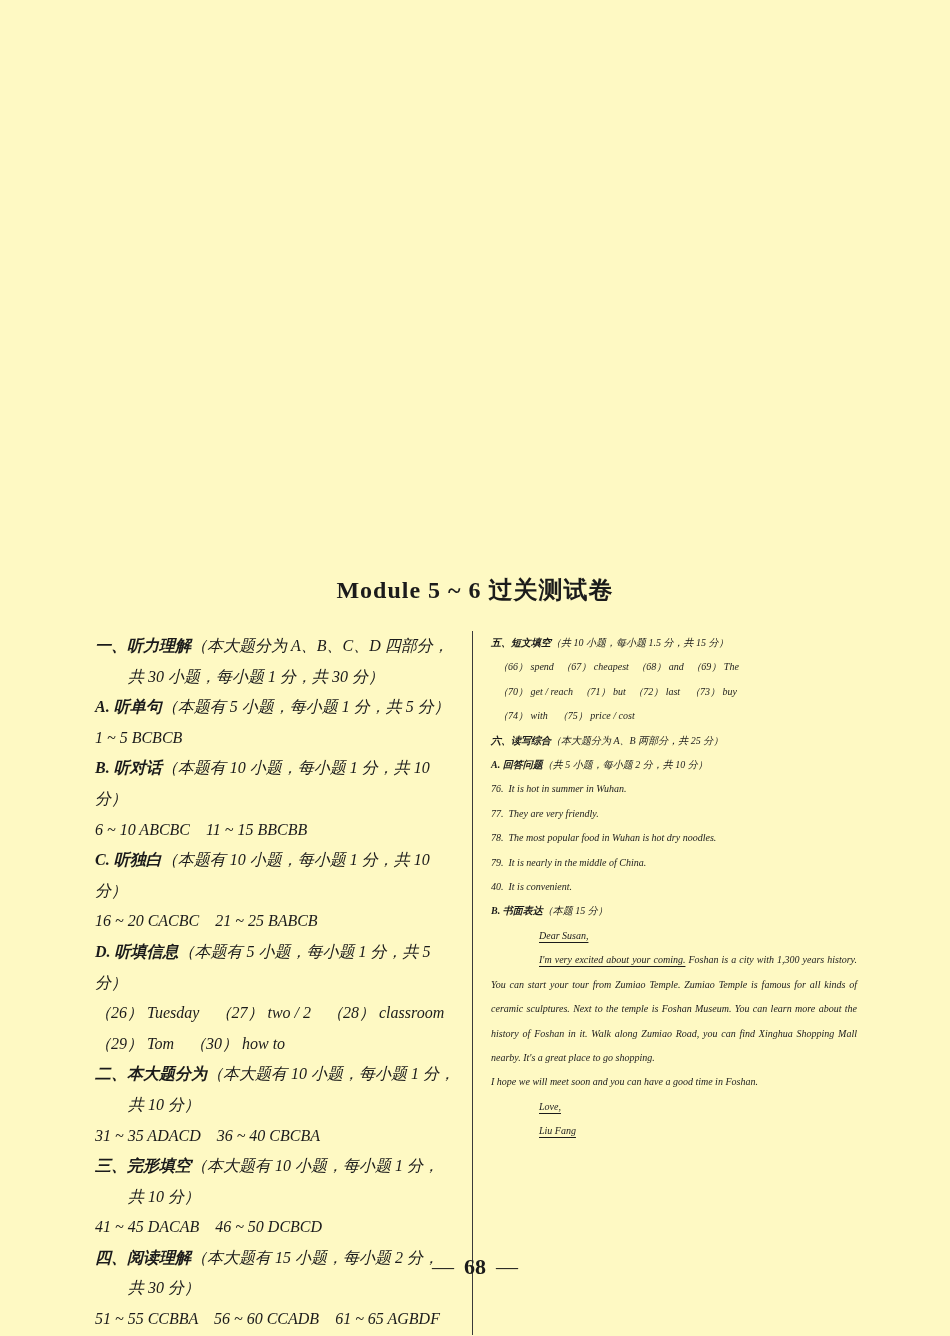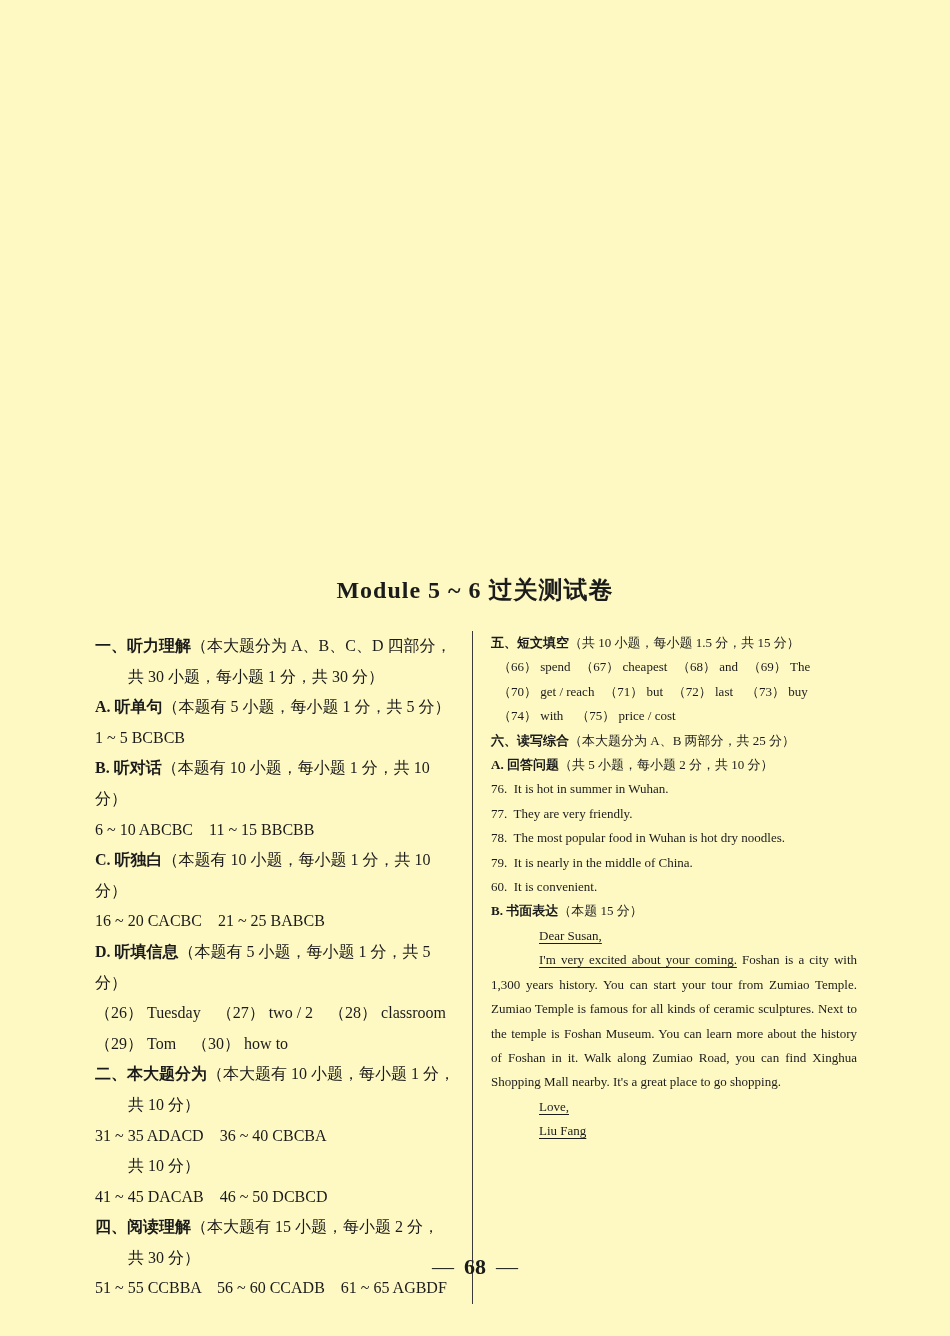"一、听力理解（本大题分为 A、B、C、D 四部分，" .line { font-style: none -> italic }
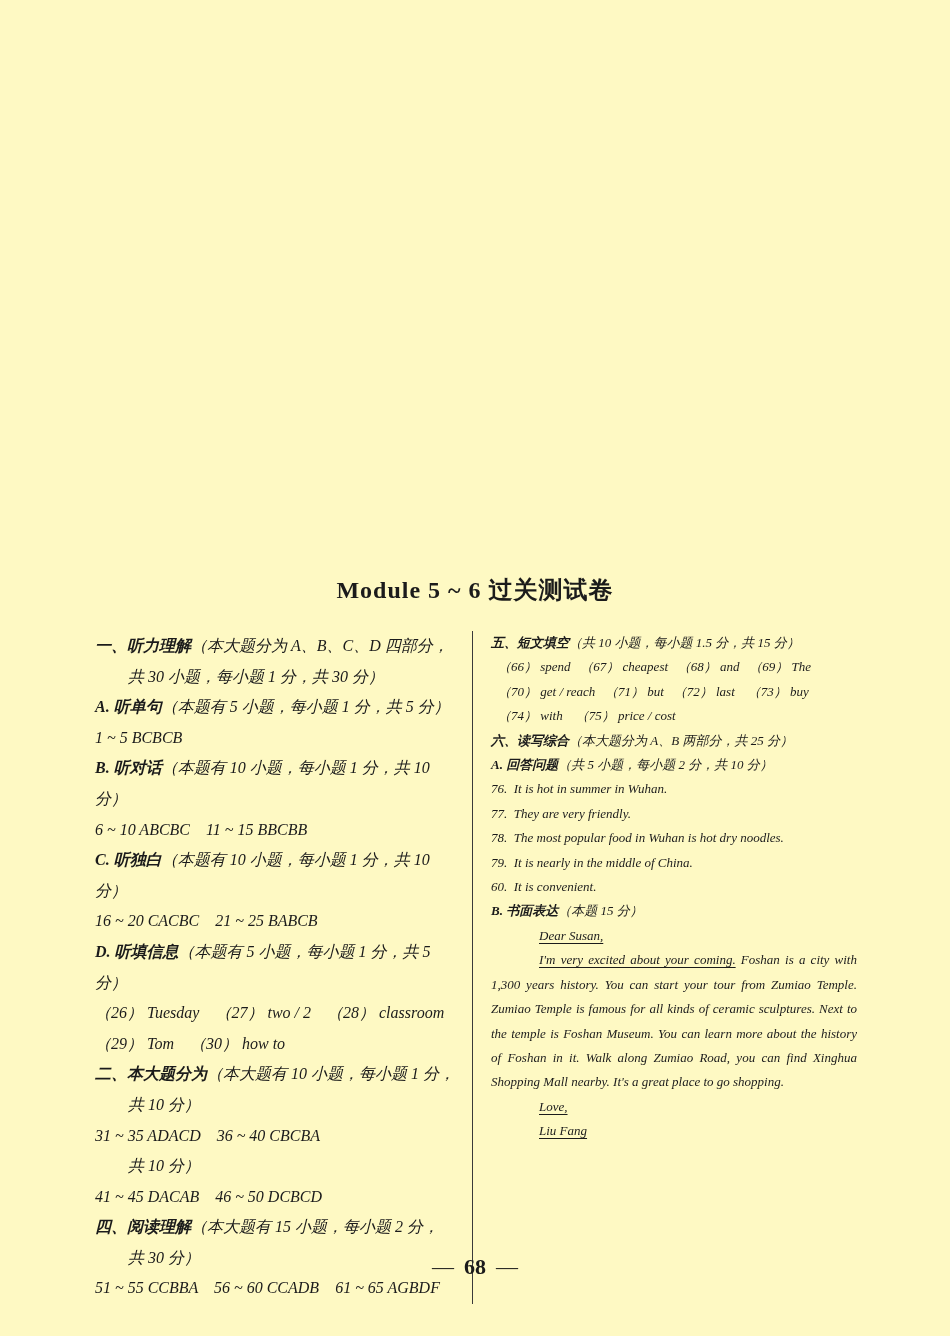"五、短文填空（共 10 小题，每小题 1.5 分，共" .col-right .line { font-size: 13px -> 10px }
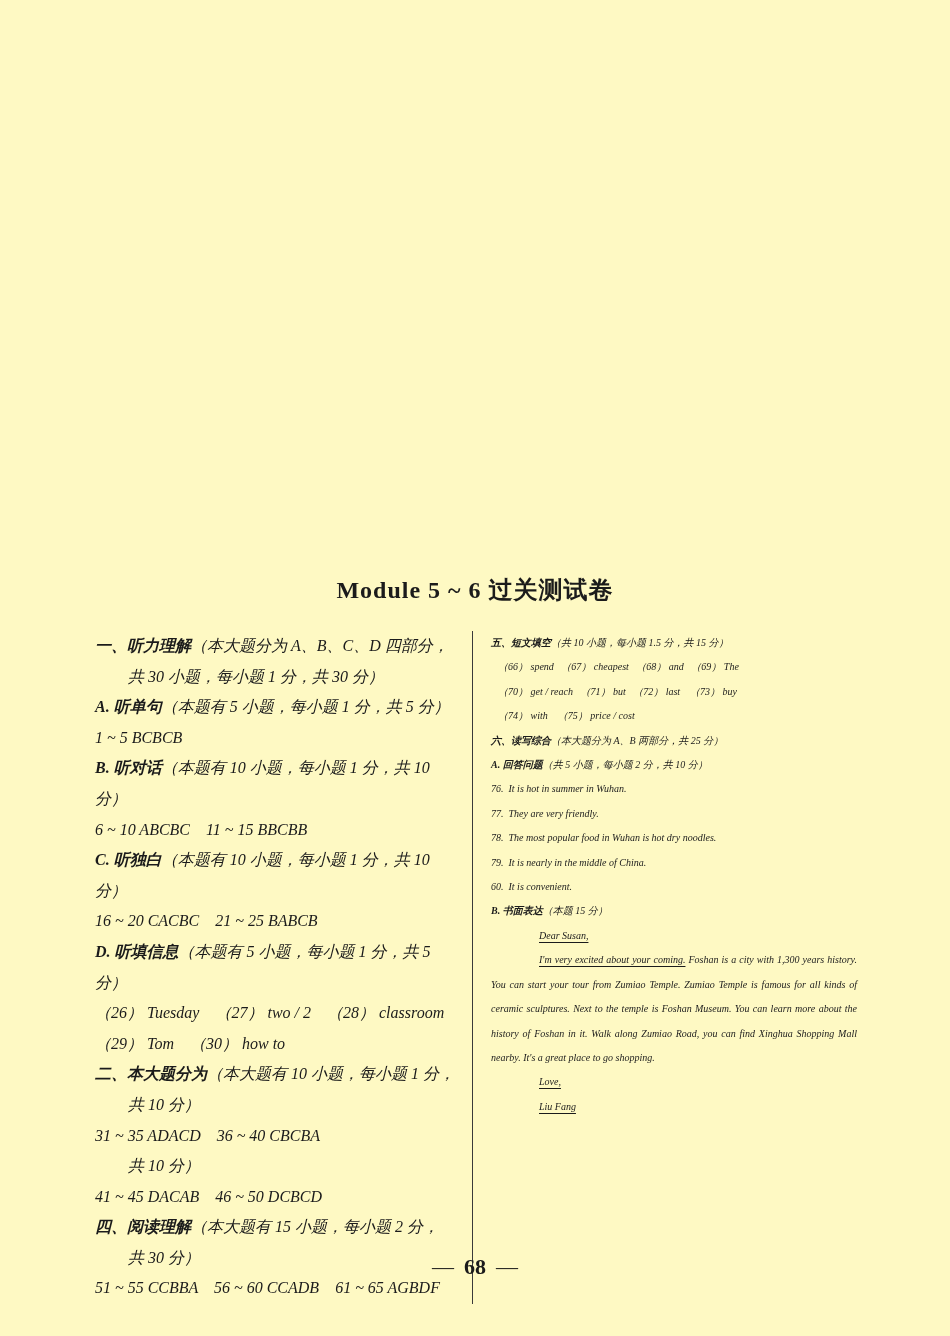"60. It is convenient." span { text: 60 -> 40 }
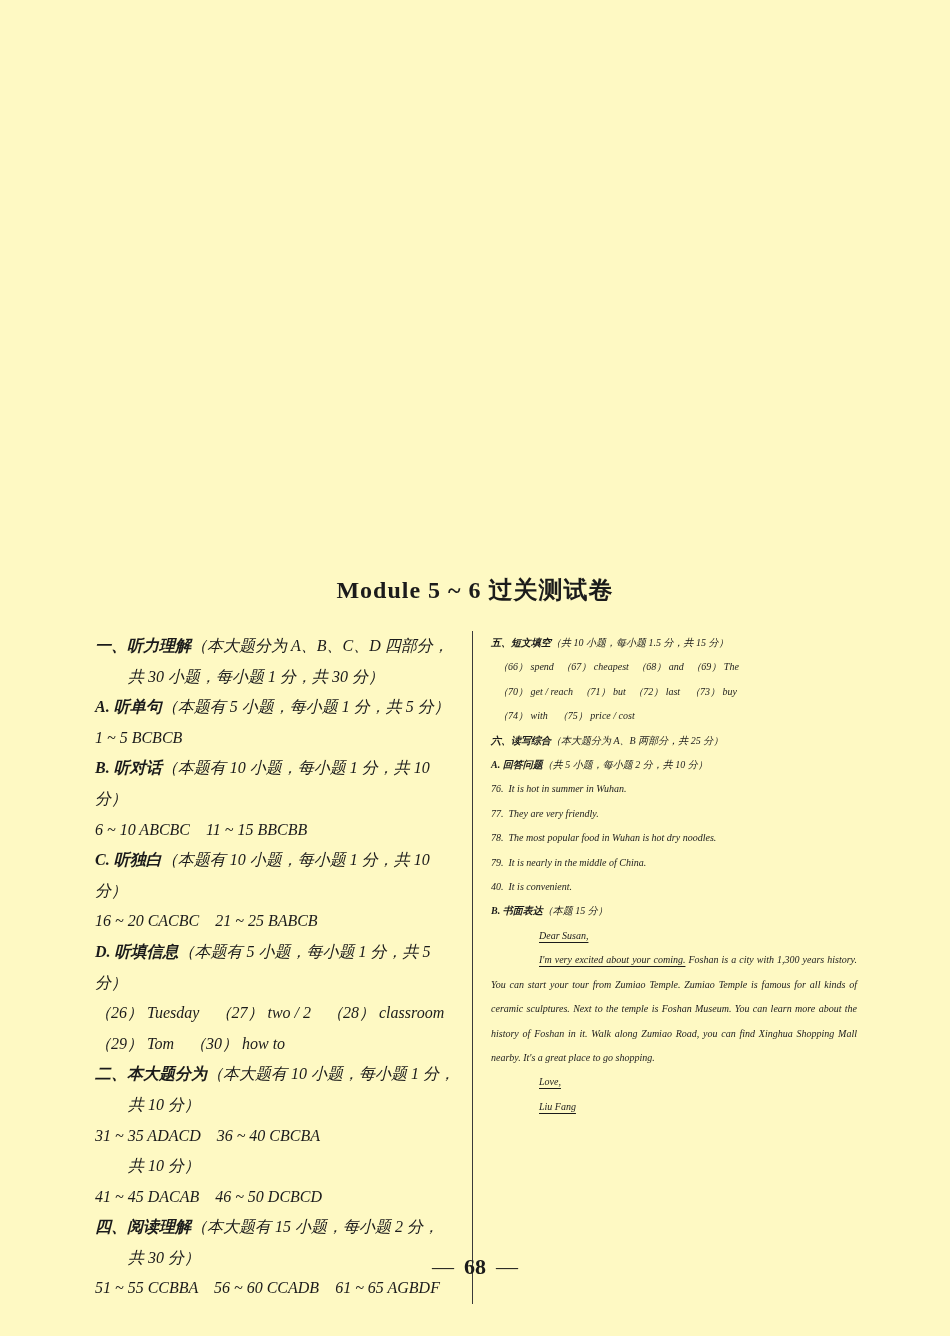"I hope we will meet" div.line { html: none -> <div><span>I hope we will meet soon and you can have a good time in Foshan.</span></div> }
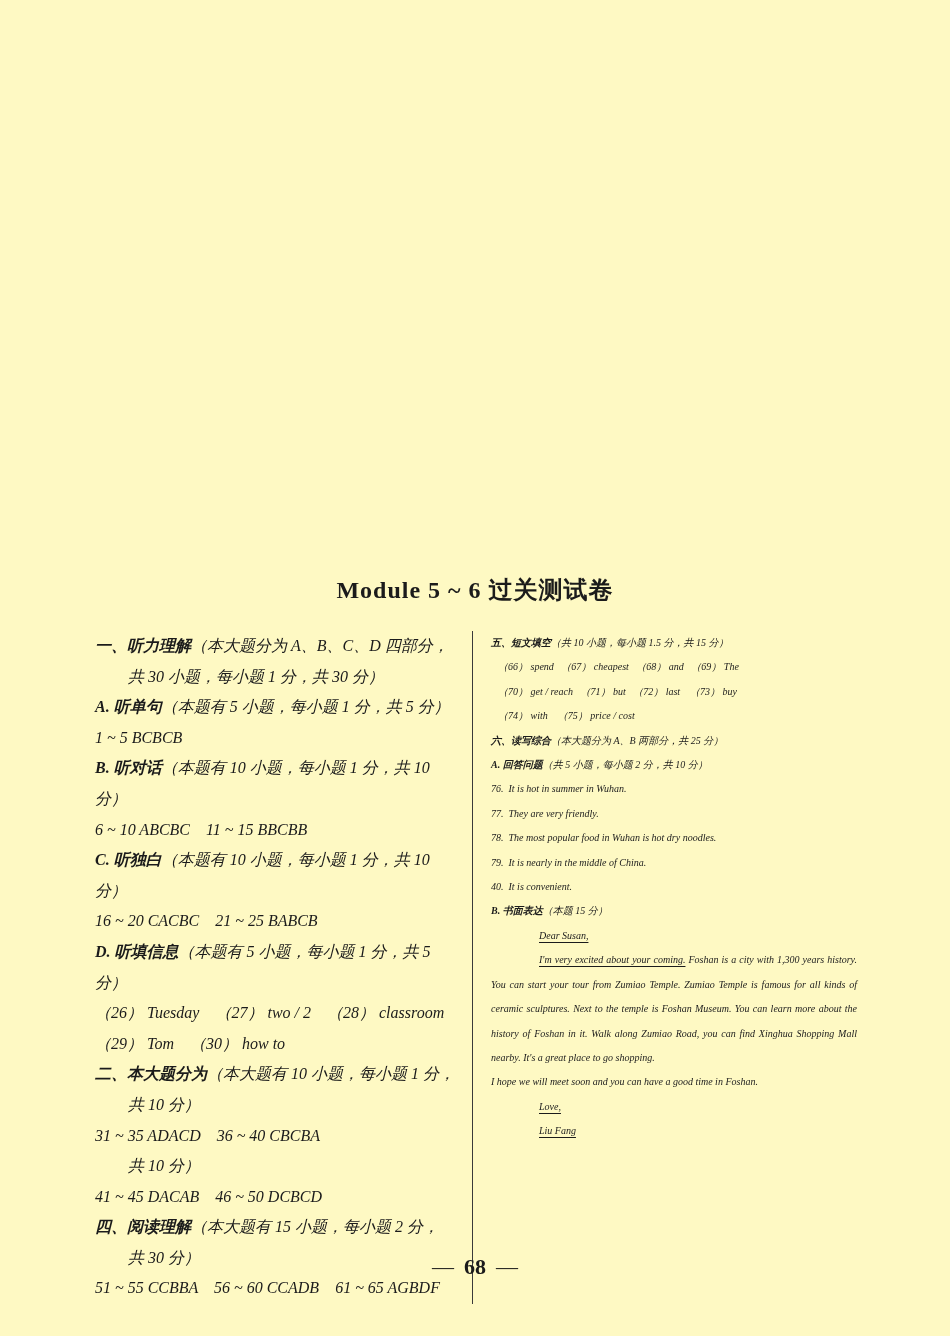"三、完形填空（本大题有 10 小题，每小题 1 分，" div.line { html: none -> <div><span>三、完形填空</span><span>（本大题有 10 小题，每小题 1 分，</span></div> }
